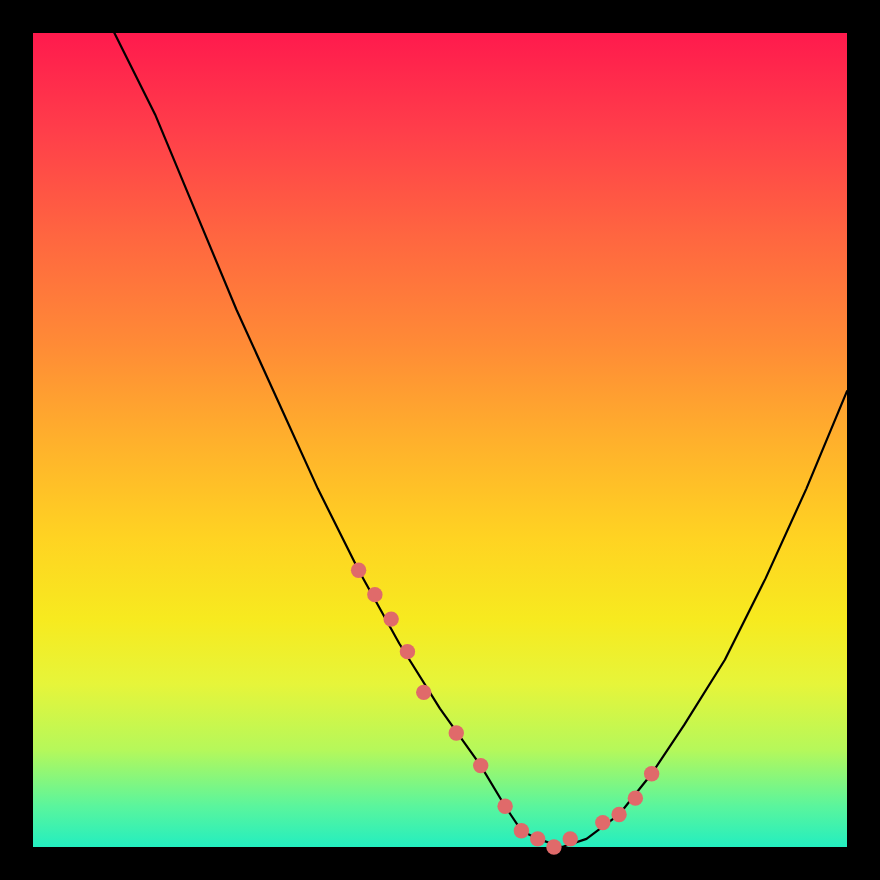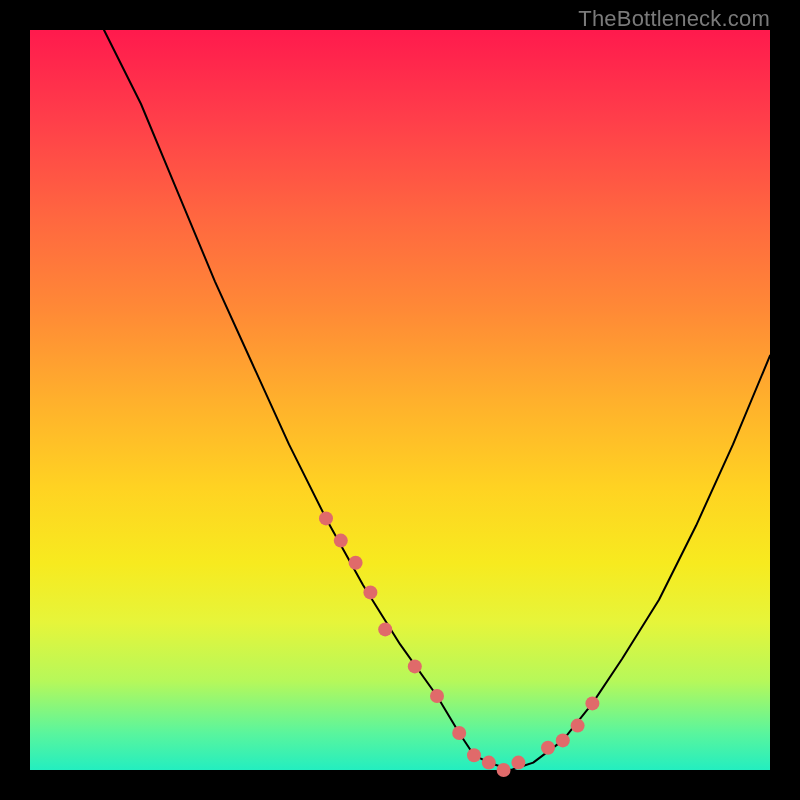"TheBottleneck.com" div.watermark { html: <div>TheBottleneck.com</div> -> none }
